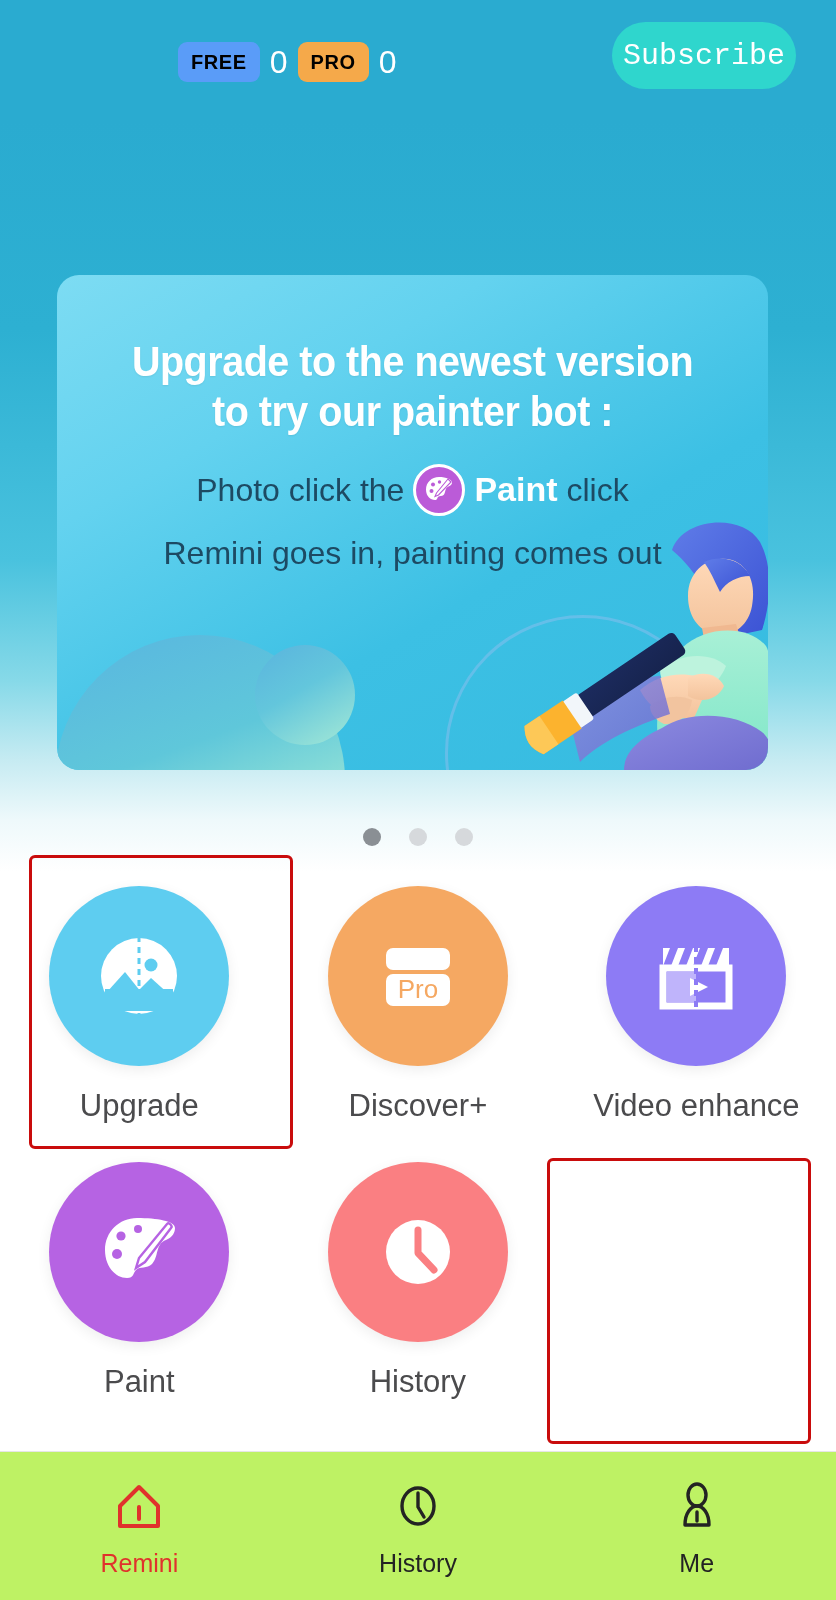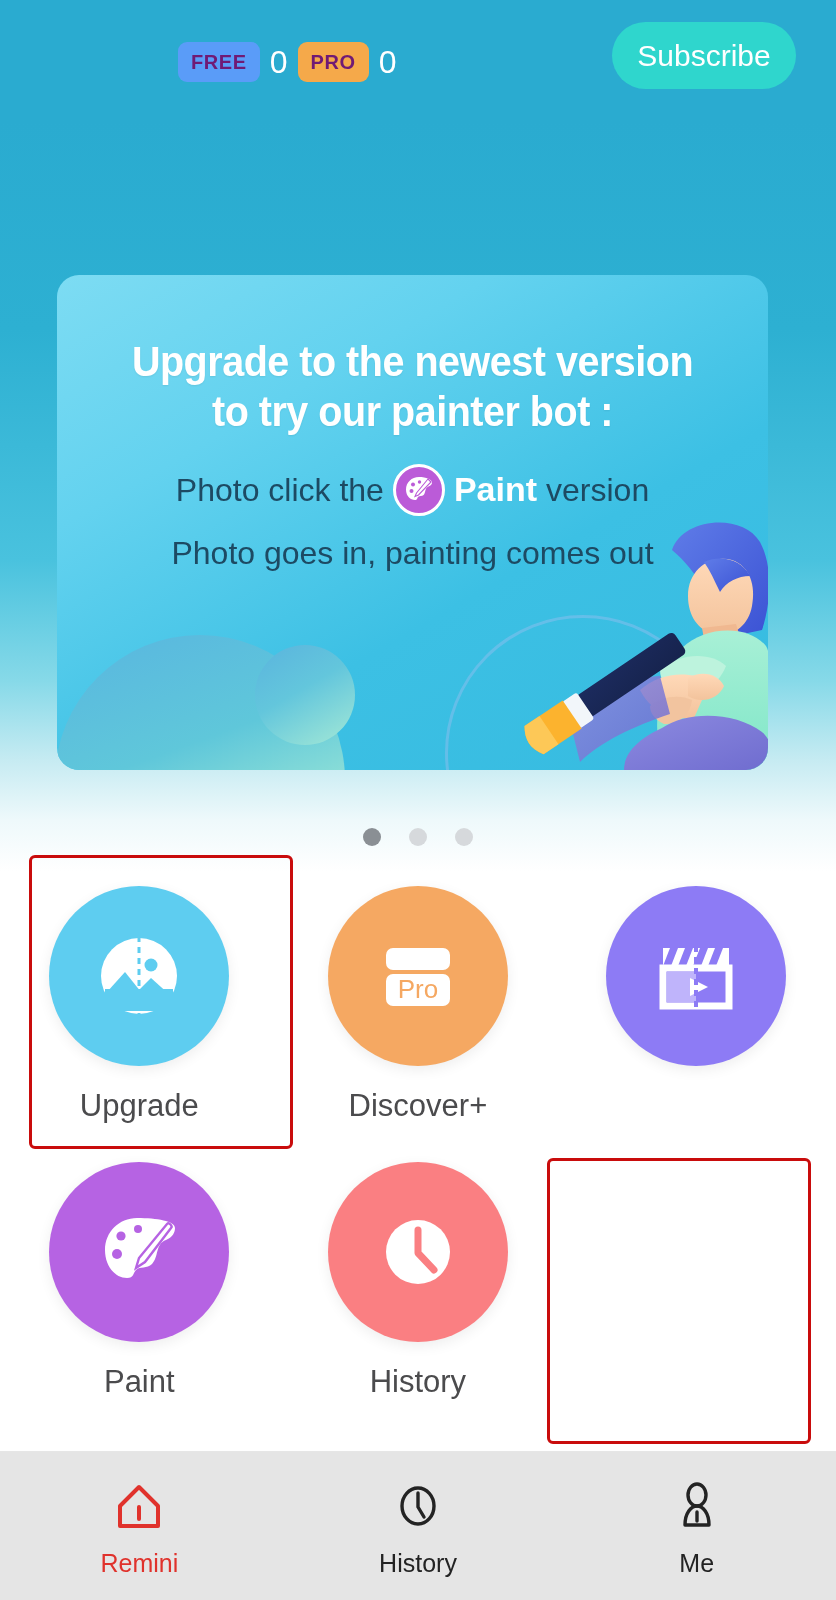"FREE" .chip { color: #701a75 -> #000000 }
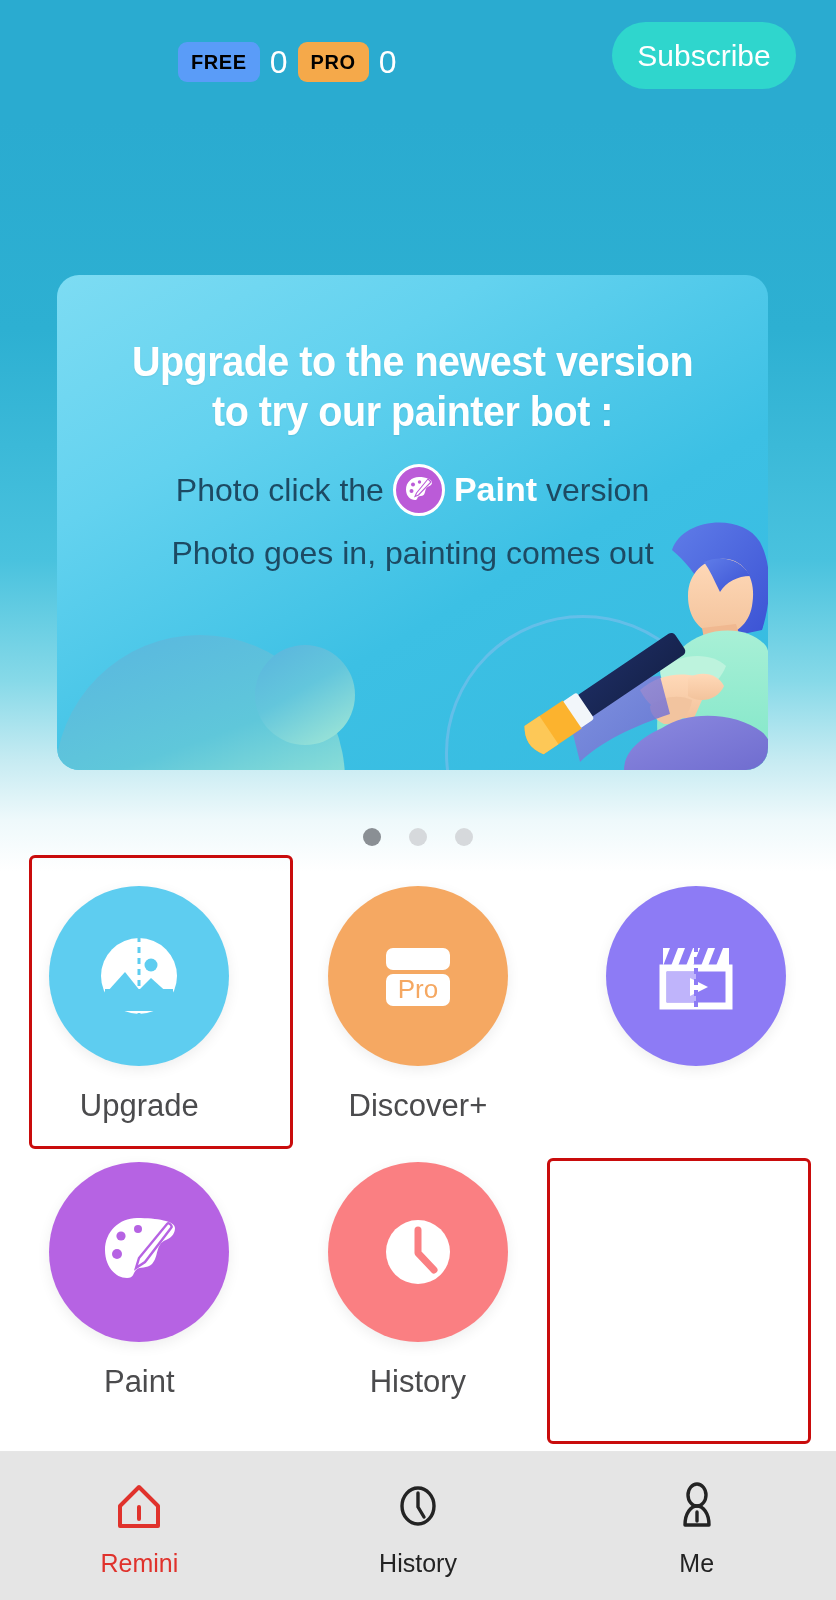"Subscribe" .subscribe { font-family: Liberation Sans, sans-serif -> Liberation Mono, monospace }
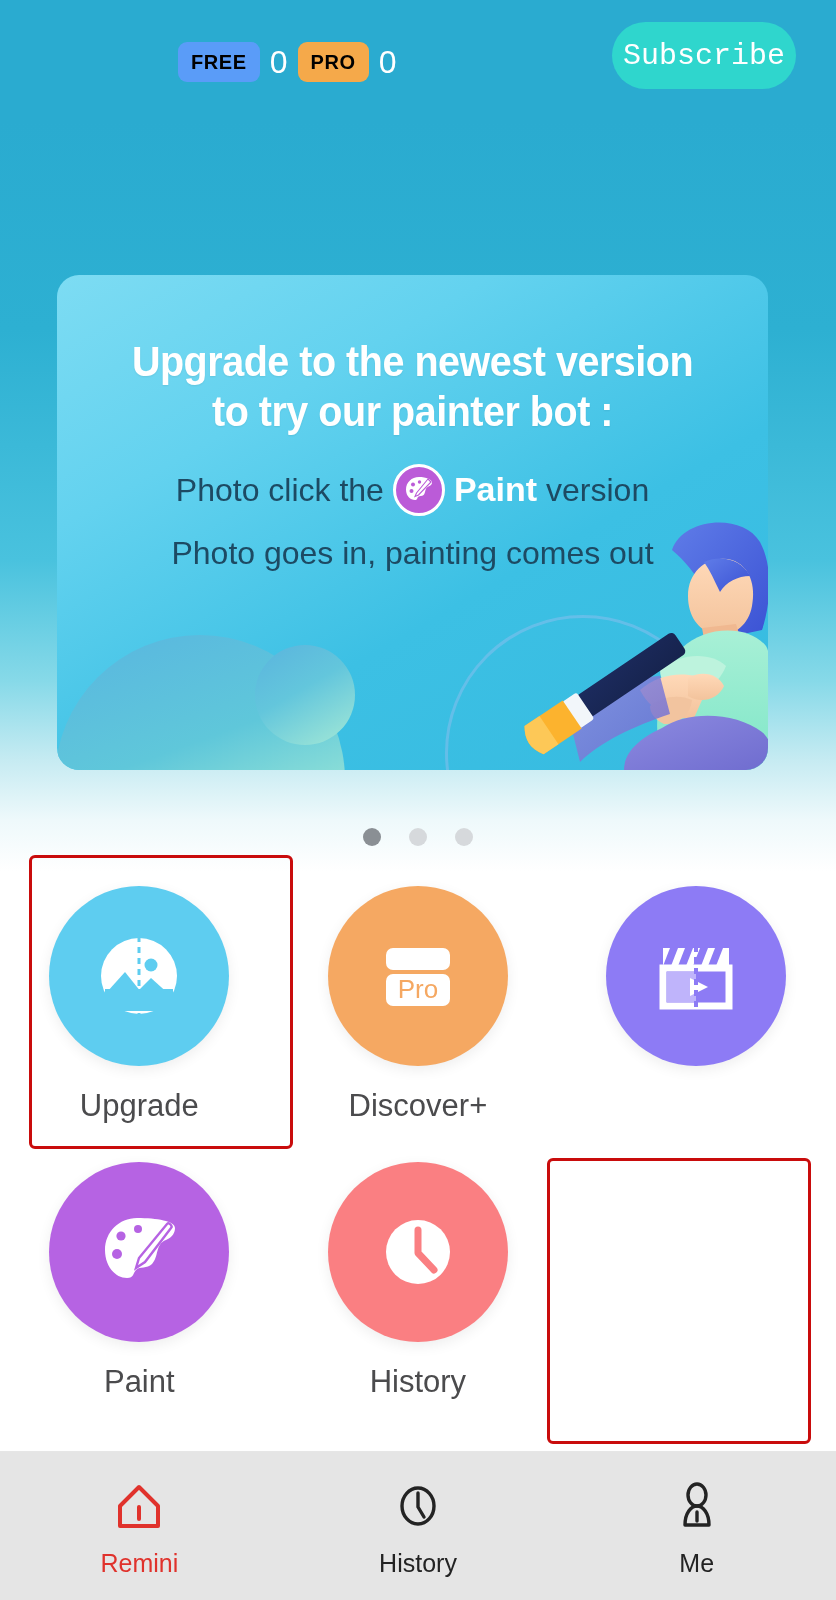"version" span { text: version -> click }
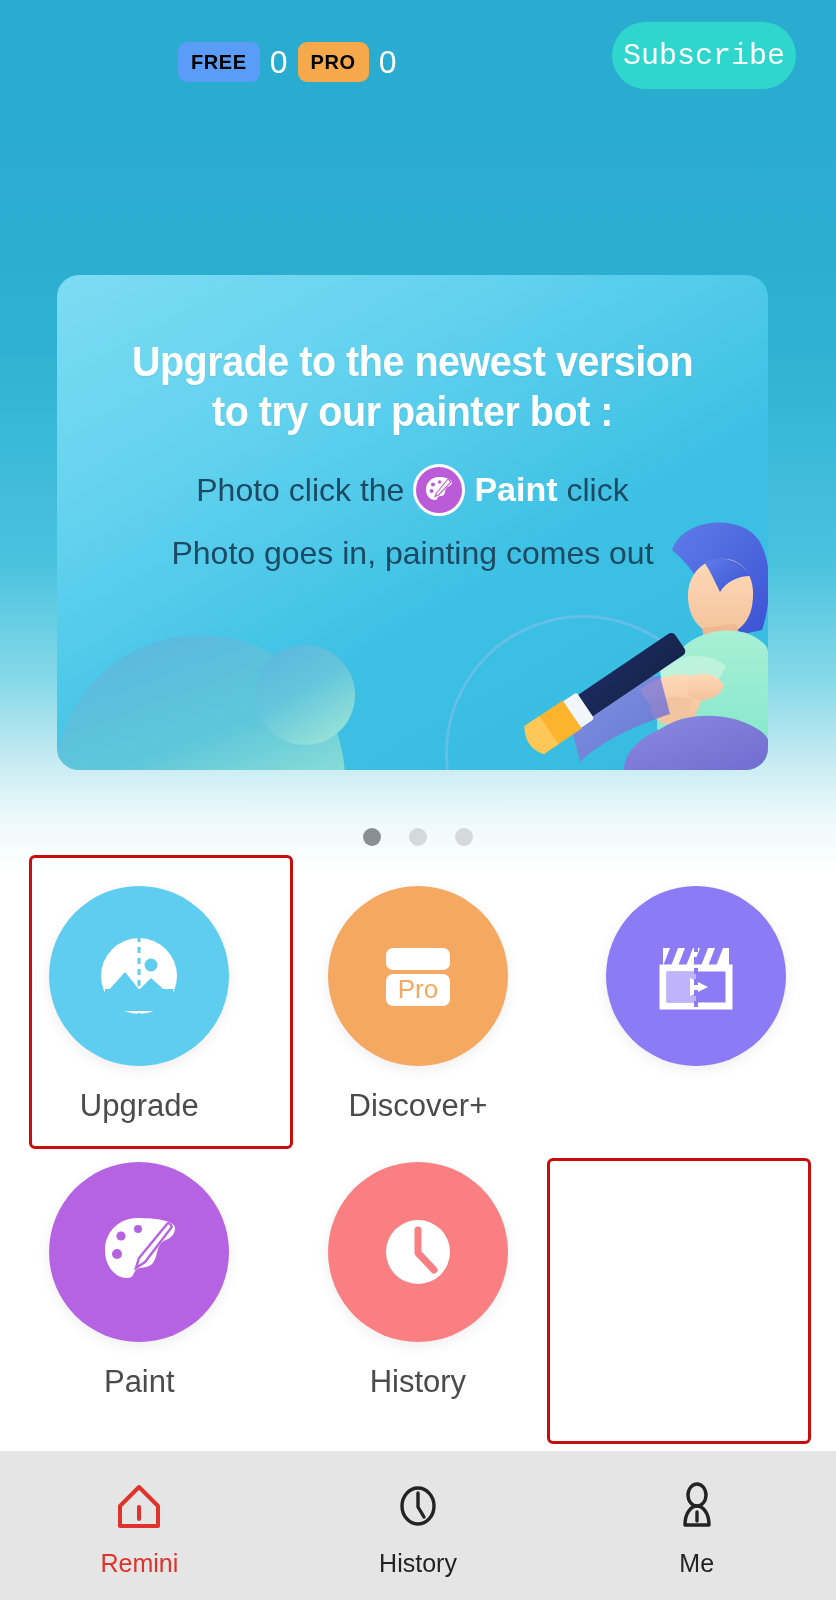"Photo goes in, painting comes" div.subline2 { text: Photo -> Remini }
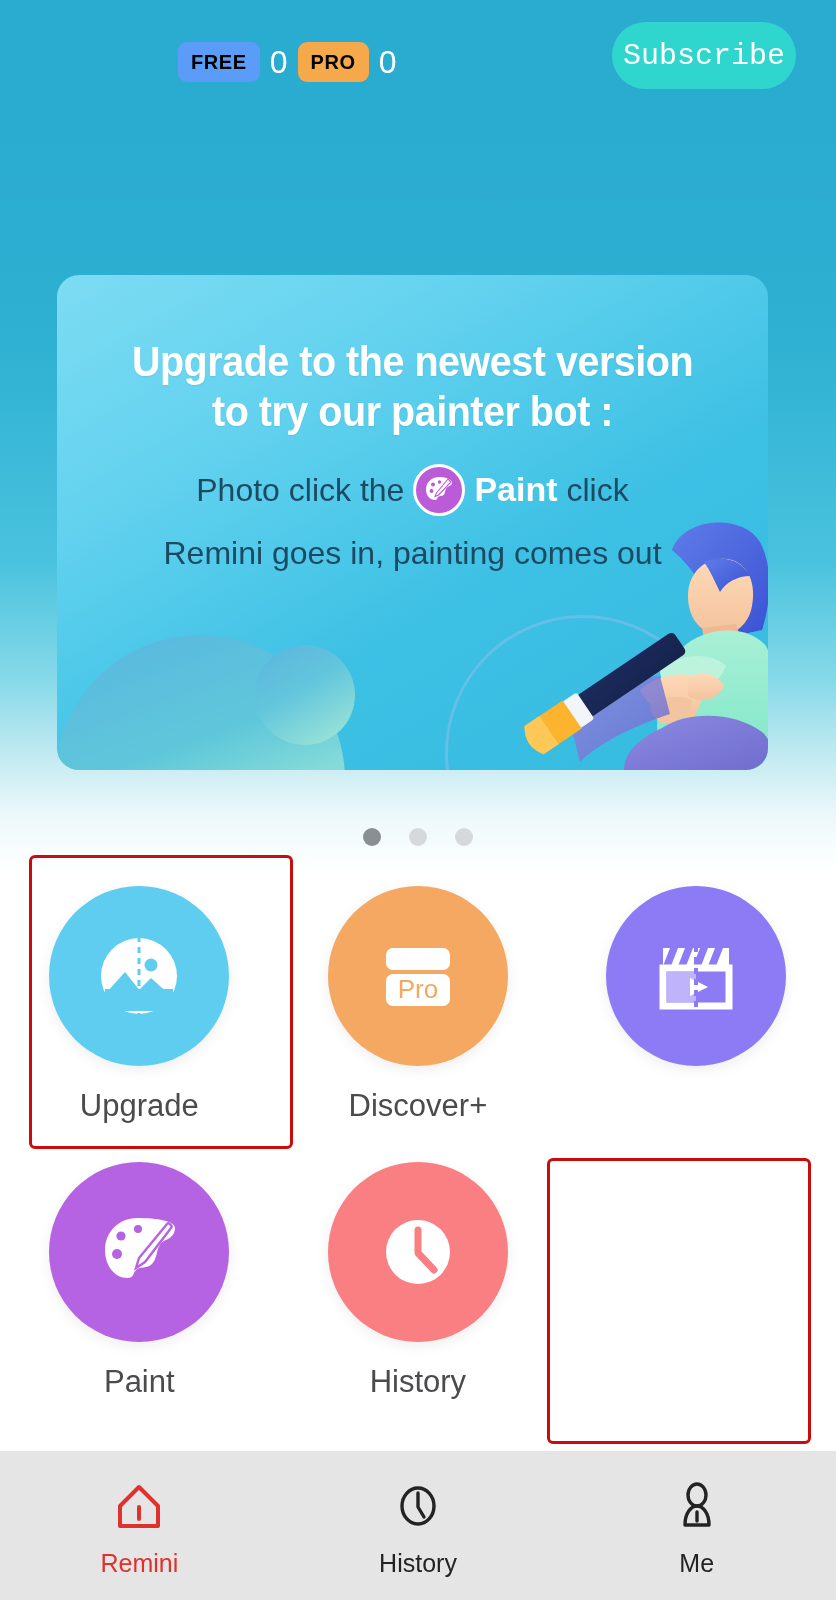"Video enhance" div.cell-label { html: none -> <div>Video enhance</div> }
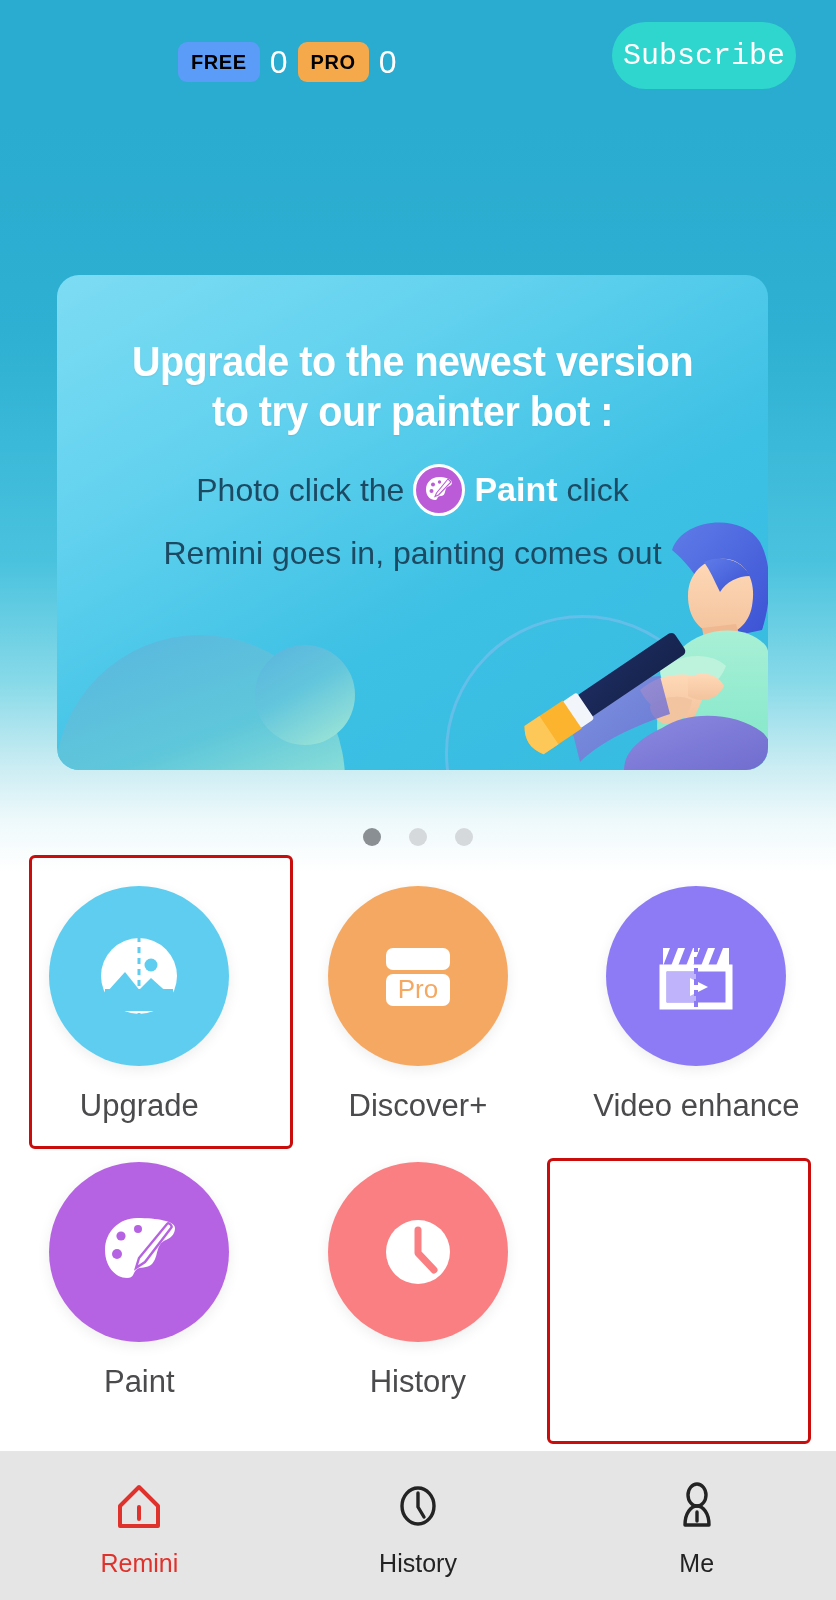"Remini" .bottom-nav { background: #e5e5e5 -> #bef264 }
